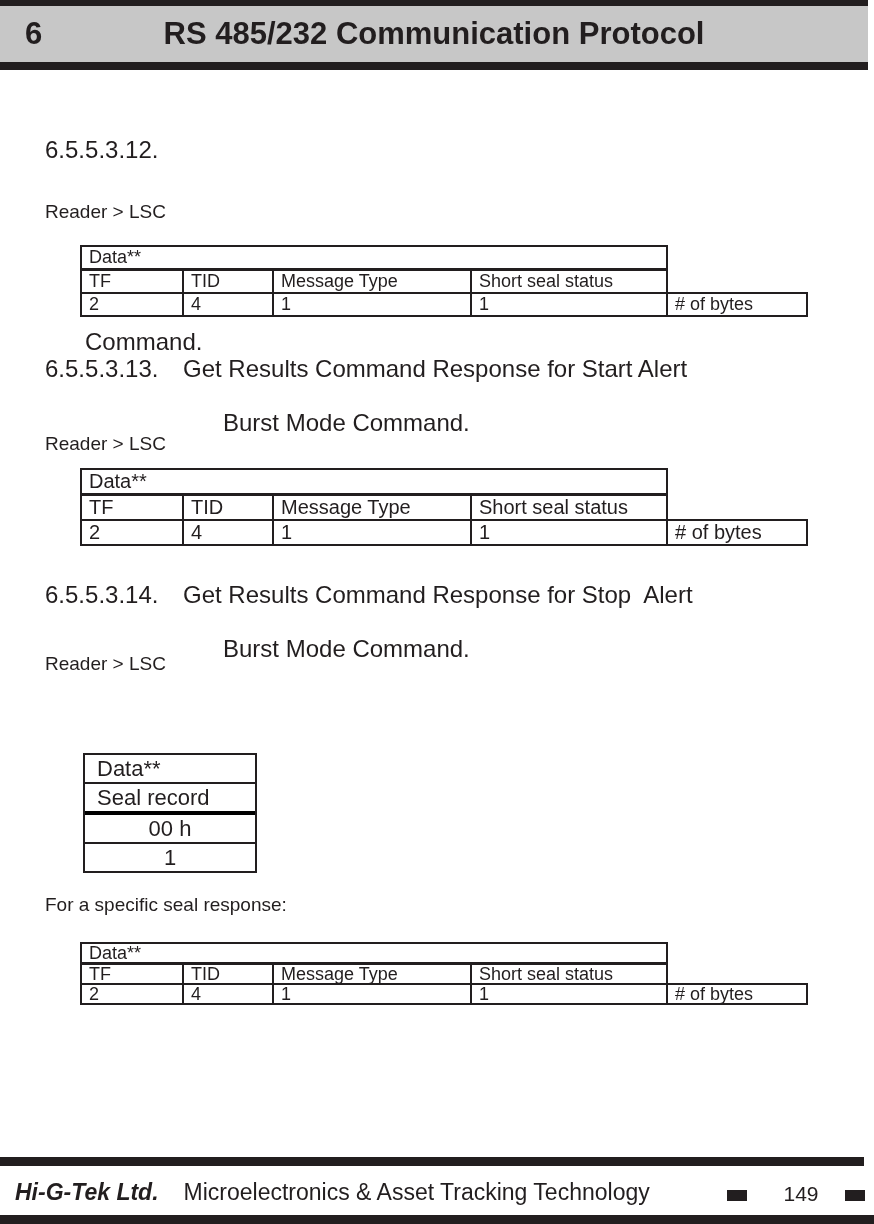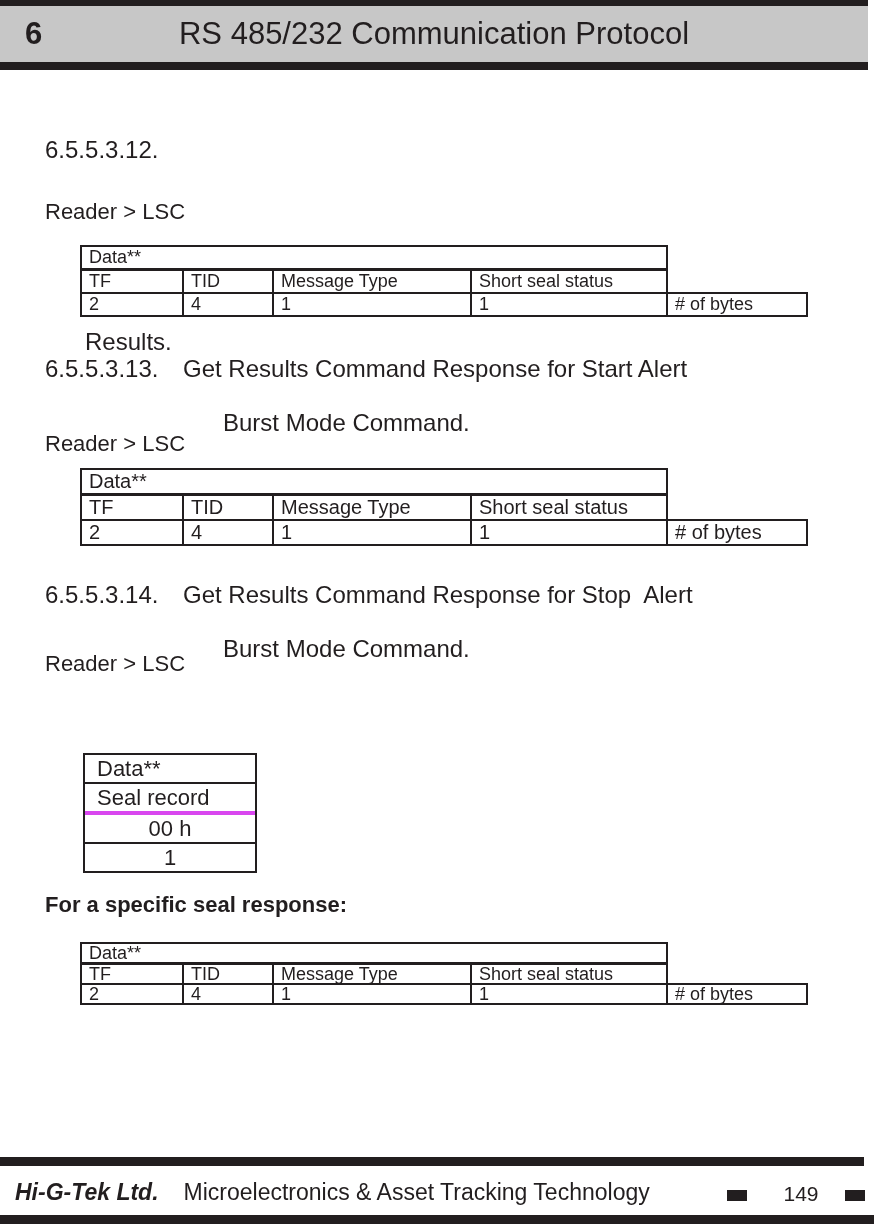"RS 485/232 Communication Protocol" .chapter-title { font-weight: normal -> bold }
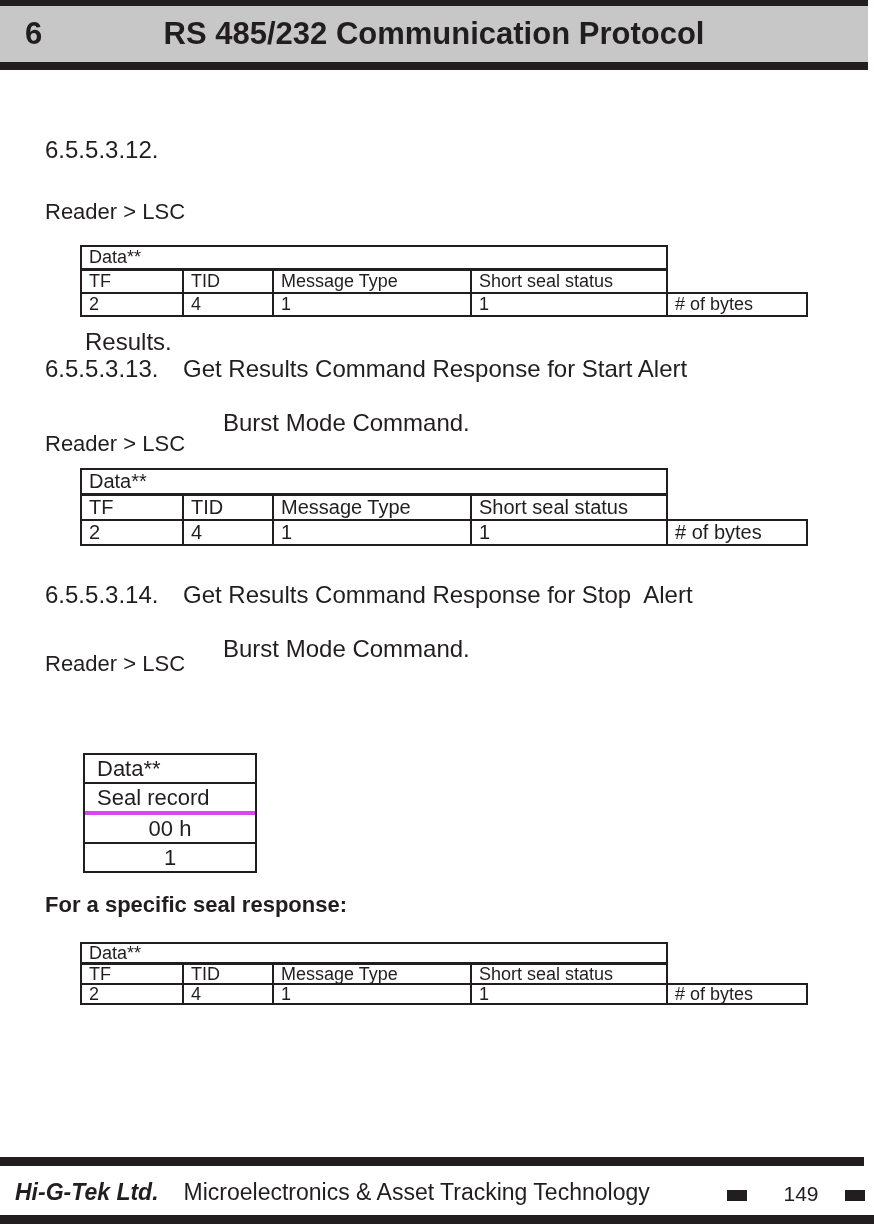"Reader > LSC" .body-line { font-size: 22px -> 19px }
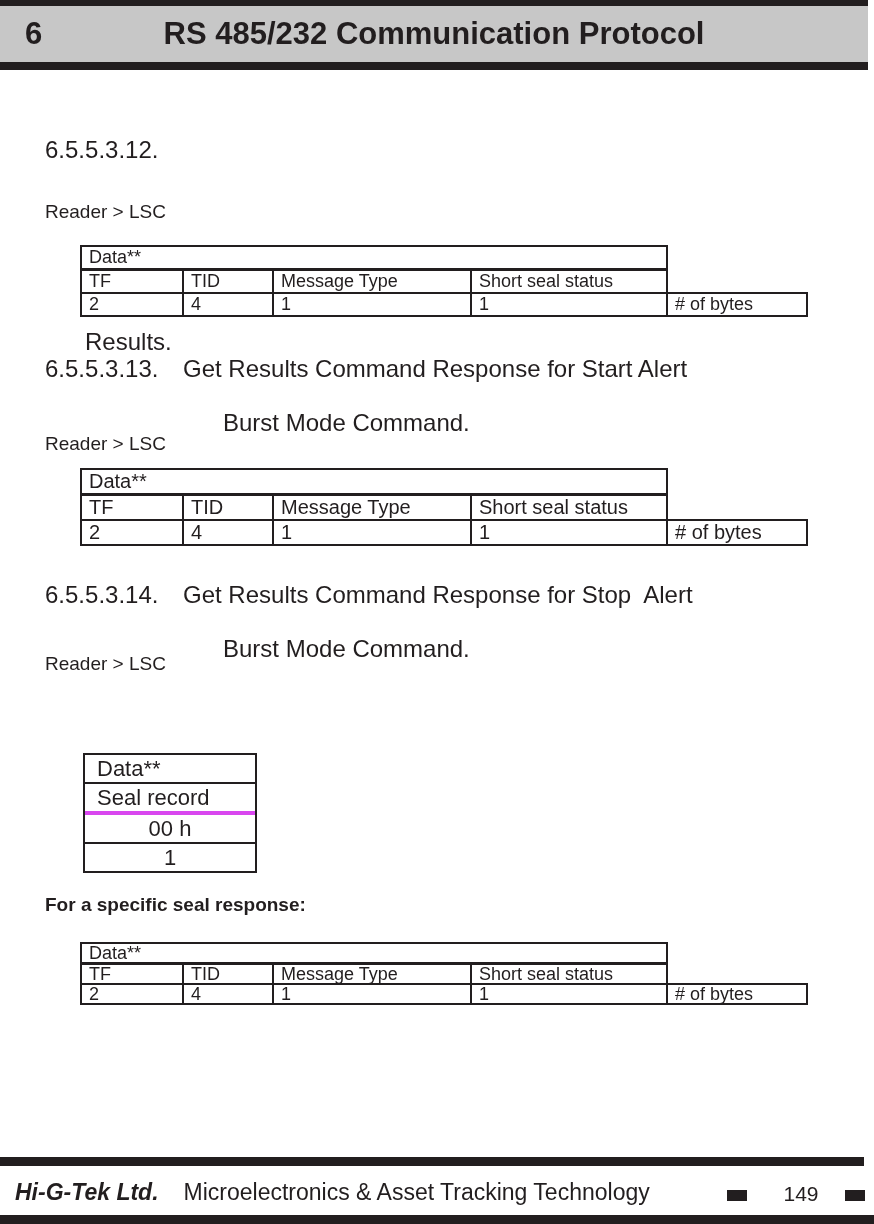"Results." span { text: Results -> Command }
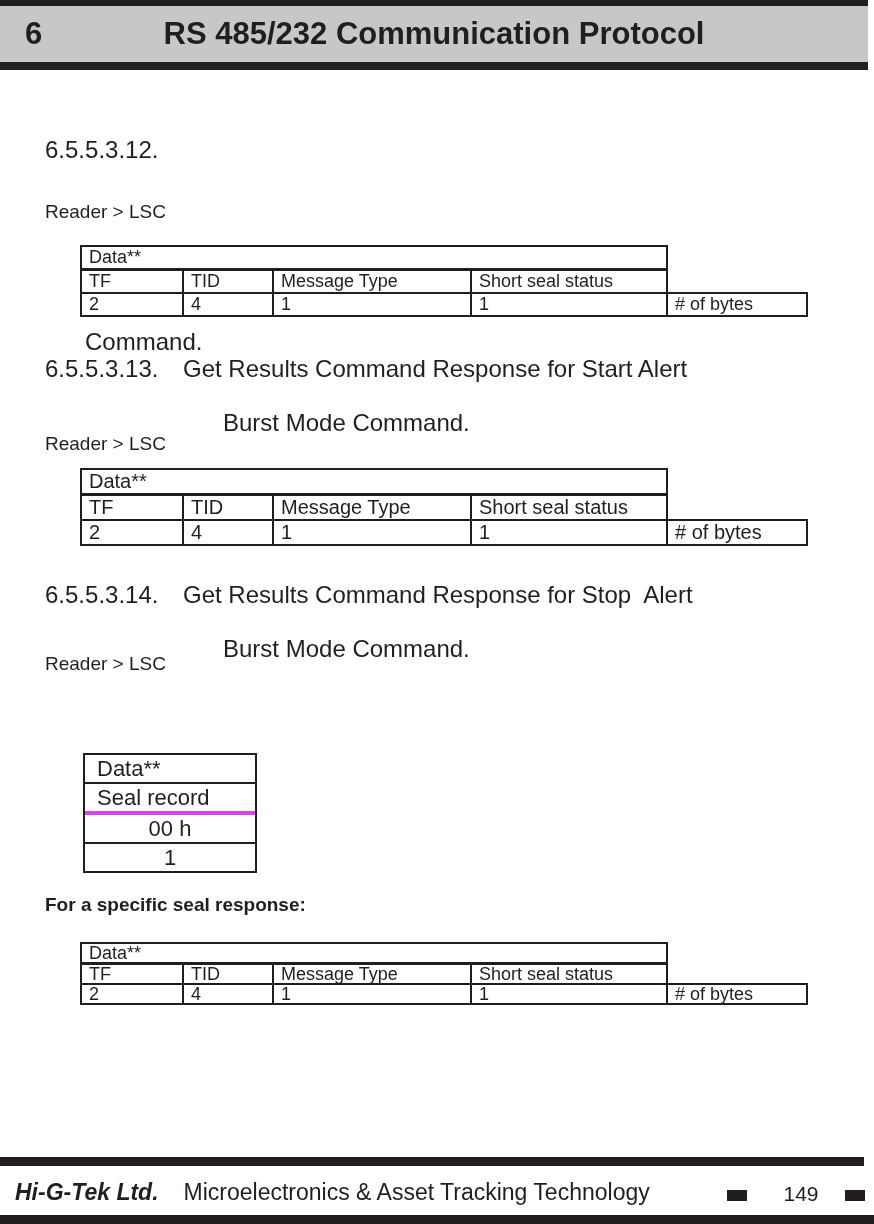"Seal record" .gtable .grow.thick { border-bottom: 4px solid #d946ef -> 4px solid #000000 }
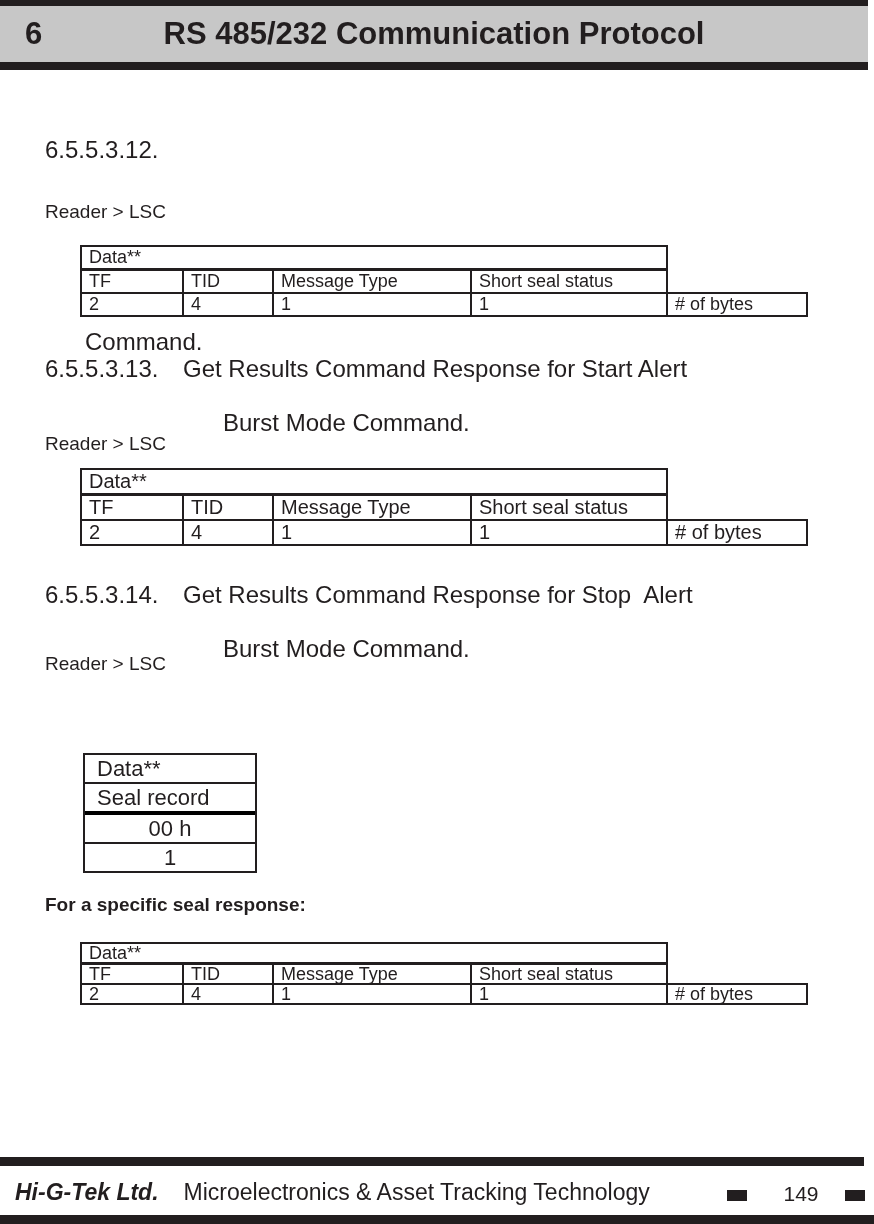"For a specific seal response:" .p-specific { font-weight: bold -> none }
